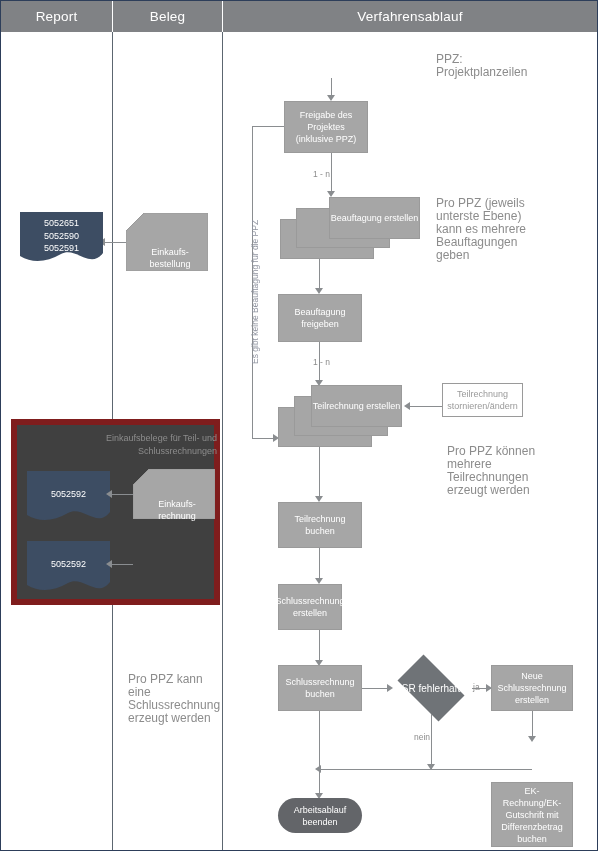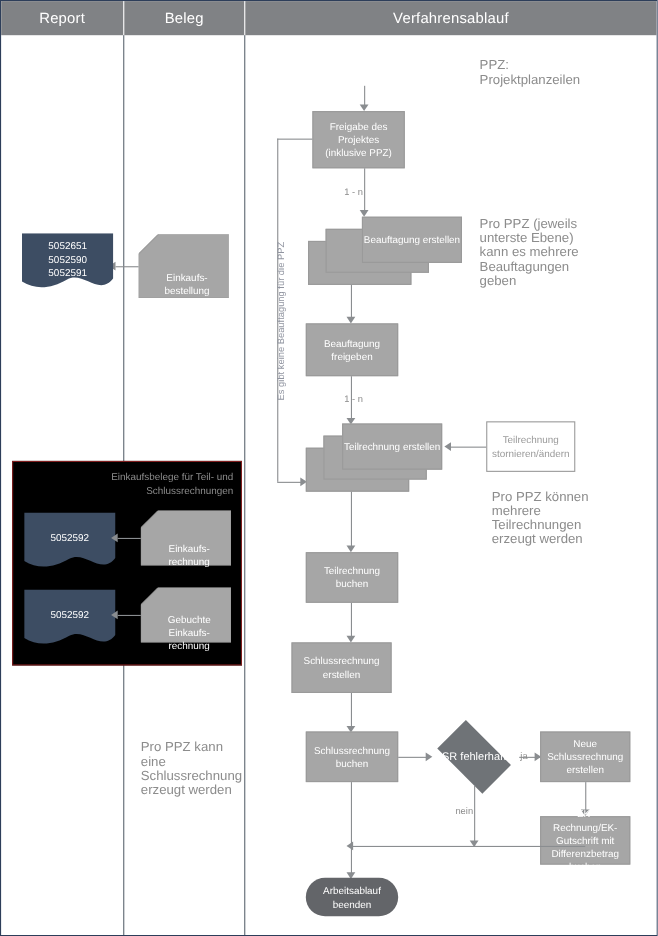"Teilrechnung stornieren/ändern" div.shape { height: 46px -> 34px }
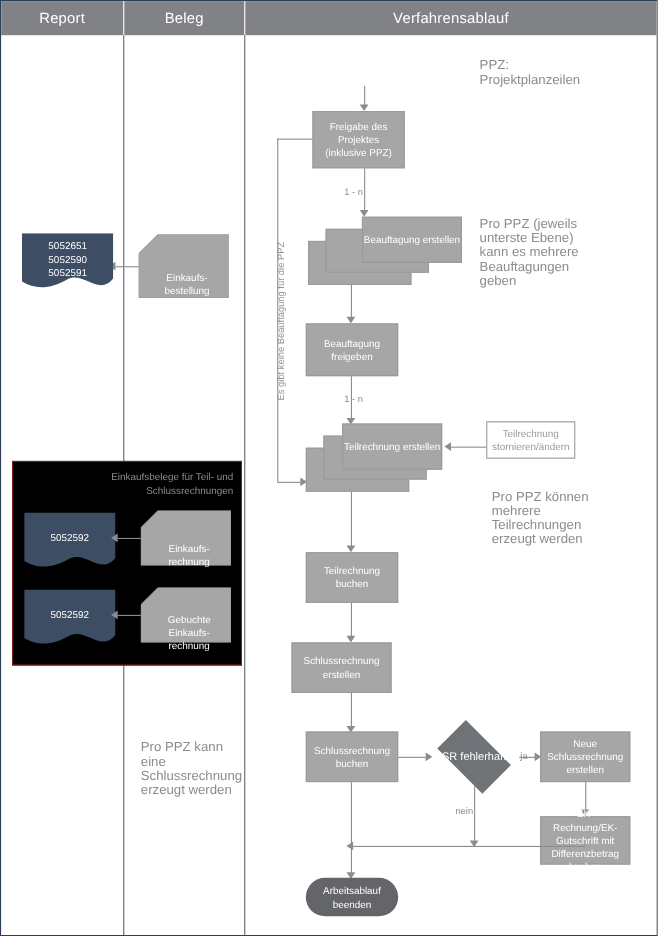"Einkaufsbelege für Teil- und" .group { background: #000000 -> #404040; border: 1px solid #7f1d1d -> 6px solid #7f1d1d }
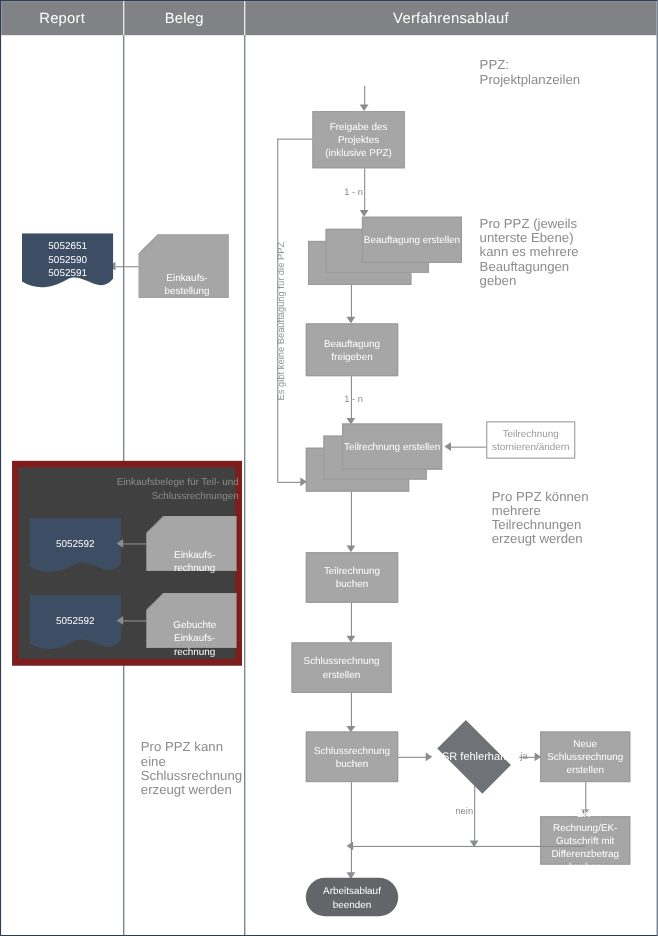"Gebuchte Einkaufs-rechnung" div.penta { html: <div> <svg> <polygon></polygon> </svg> <div>Gebuchte Einkaufs-rechnung</div> </div> -> none }
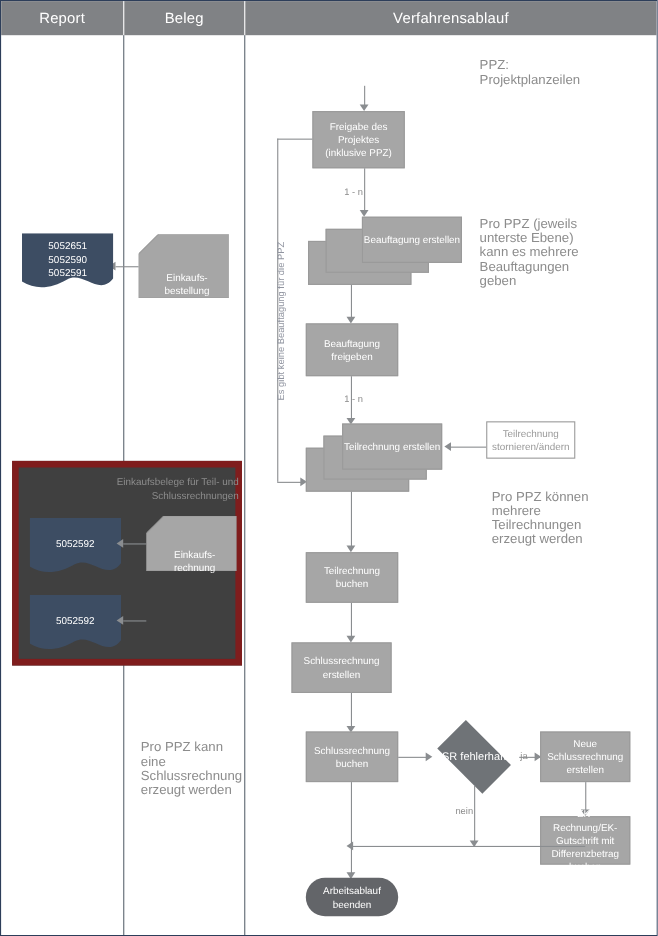"Schlussrechnung erstellen" div.shape { left: 264px -> 277px; width: 91px -> 64px }
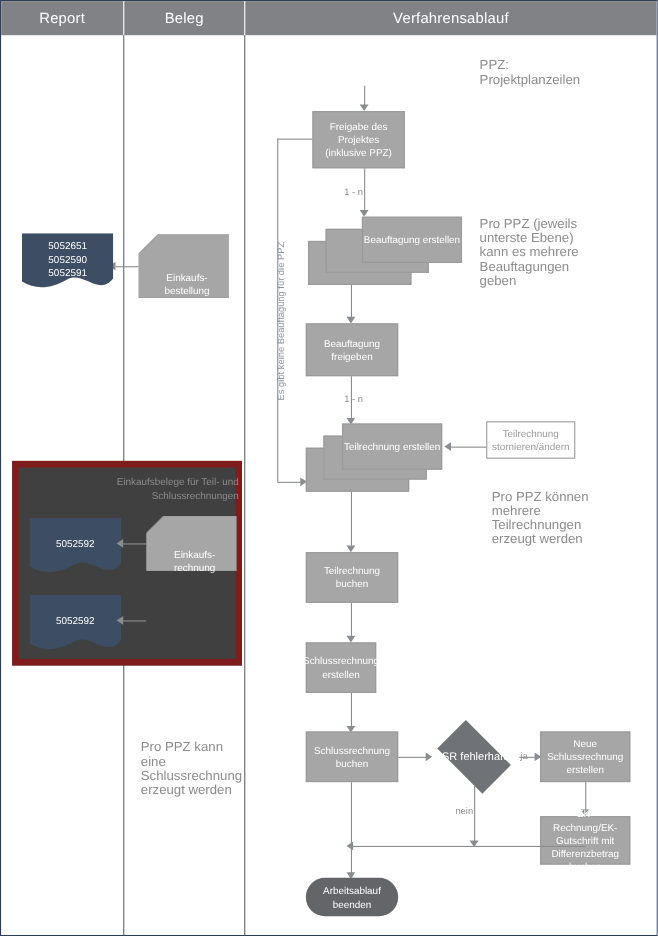"EK-Rechnung/EK-Gutschrift mit" div.shape { height: 44px -> 65px; top: 741px -> 781px }
